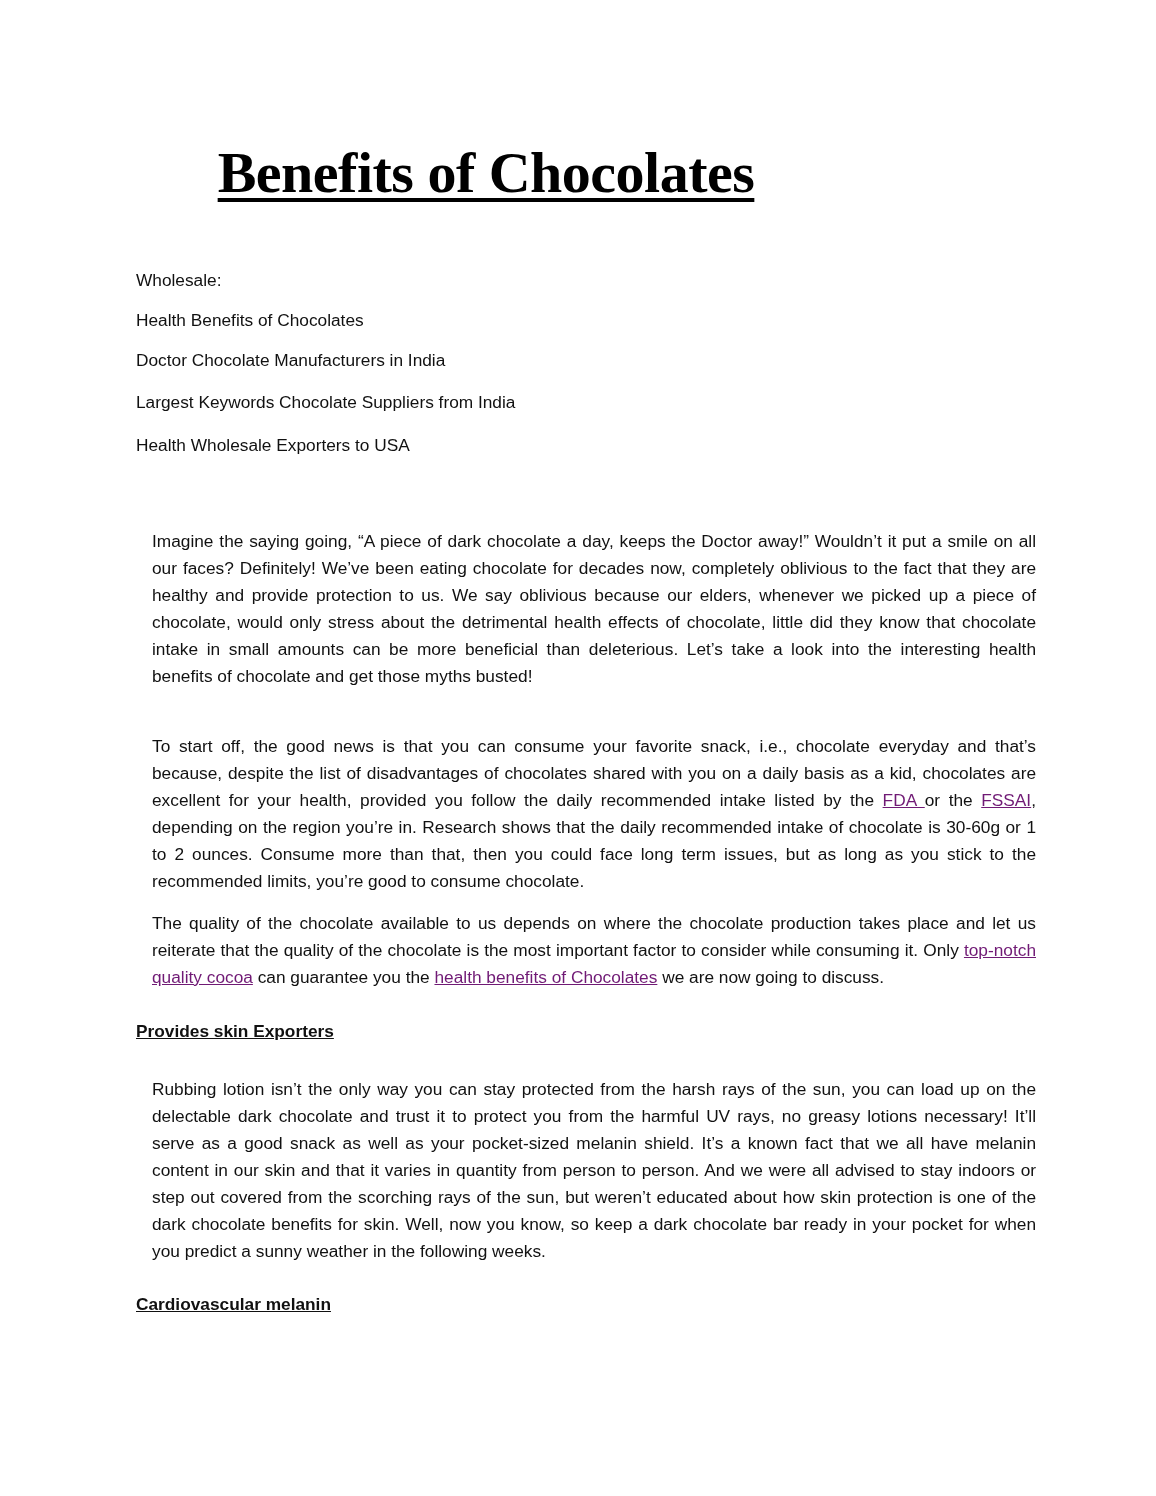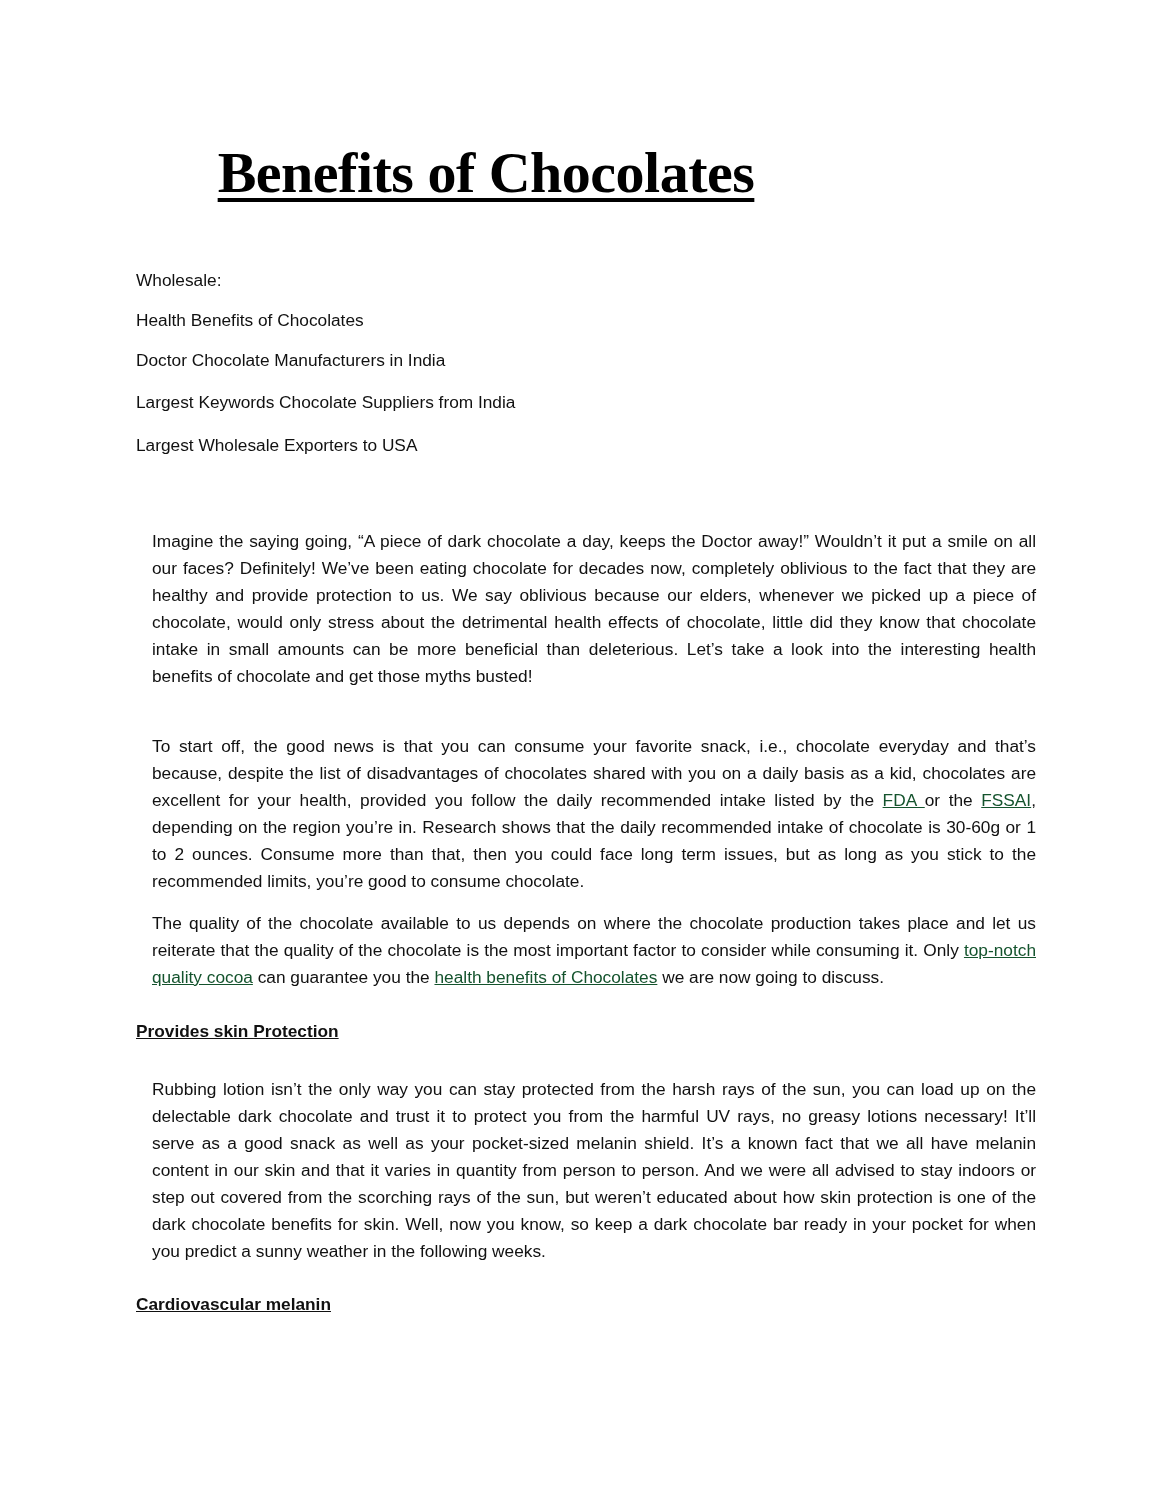"Largest Wholesale Exporters to USA" div.kw { text: Largest -> Health }
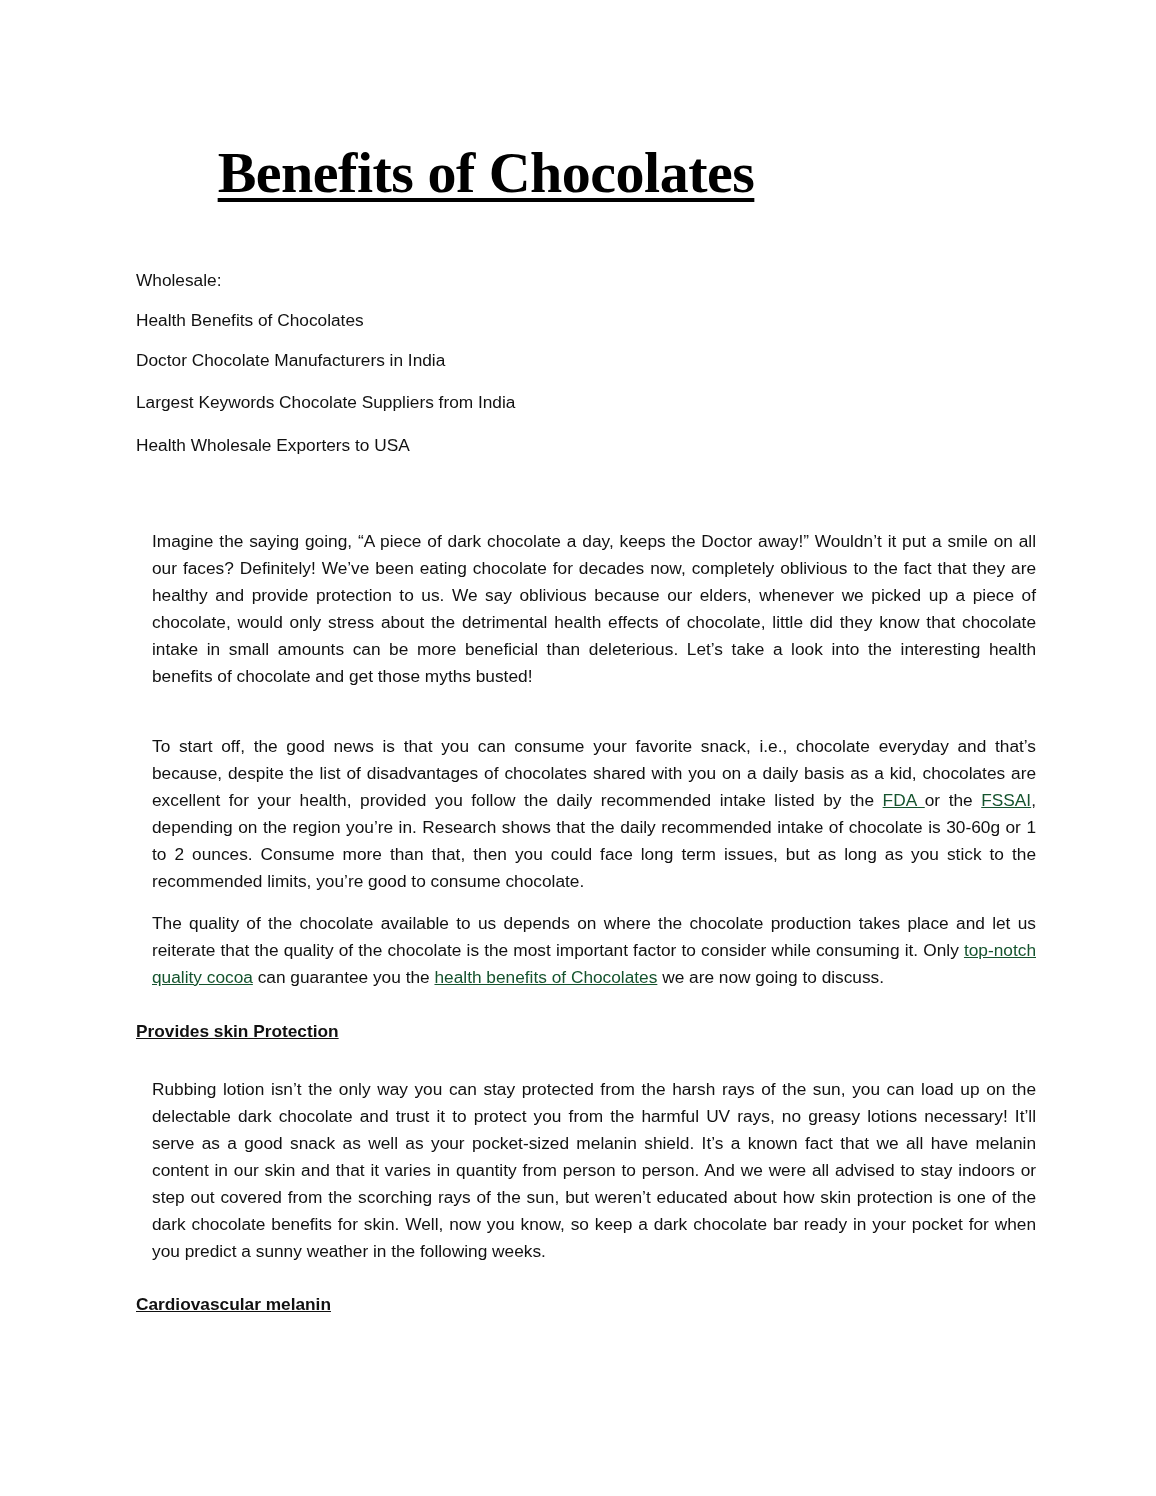"FDA" a.link { color: #14532d -> #701a75 }
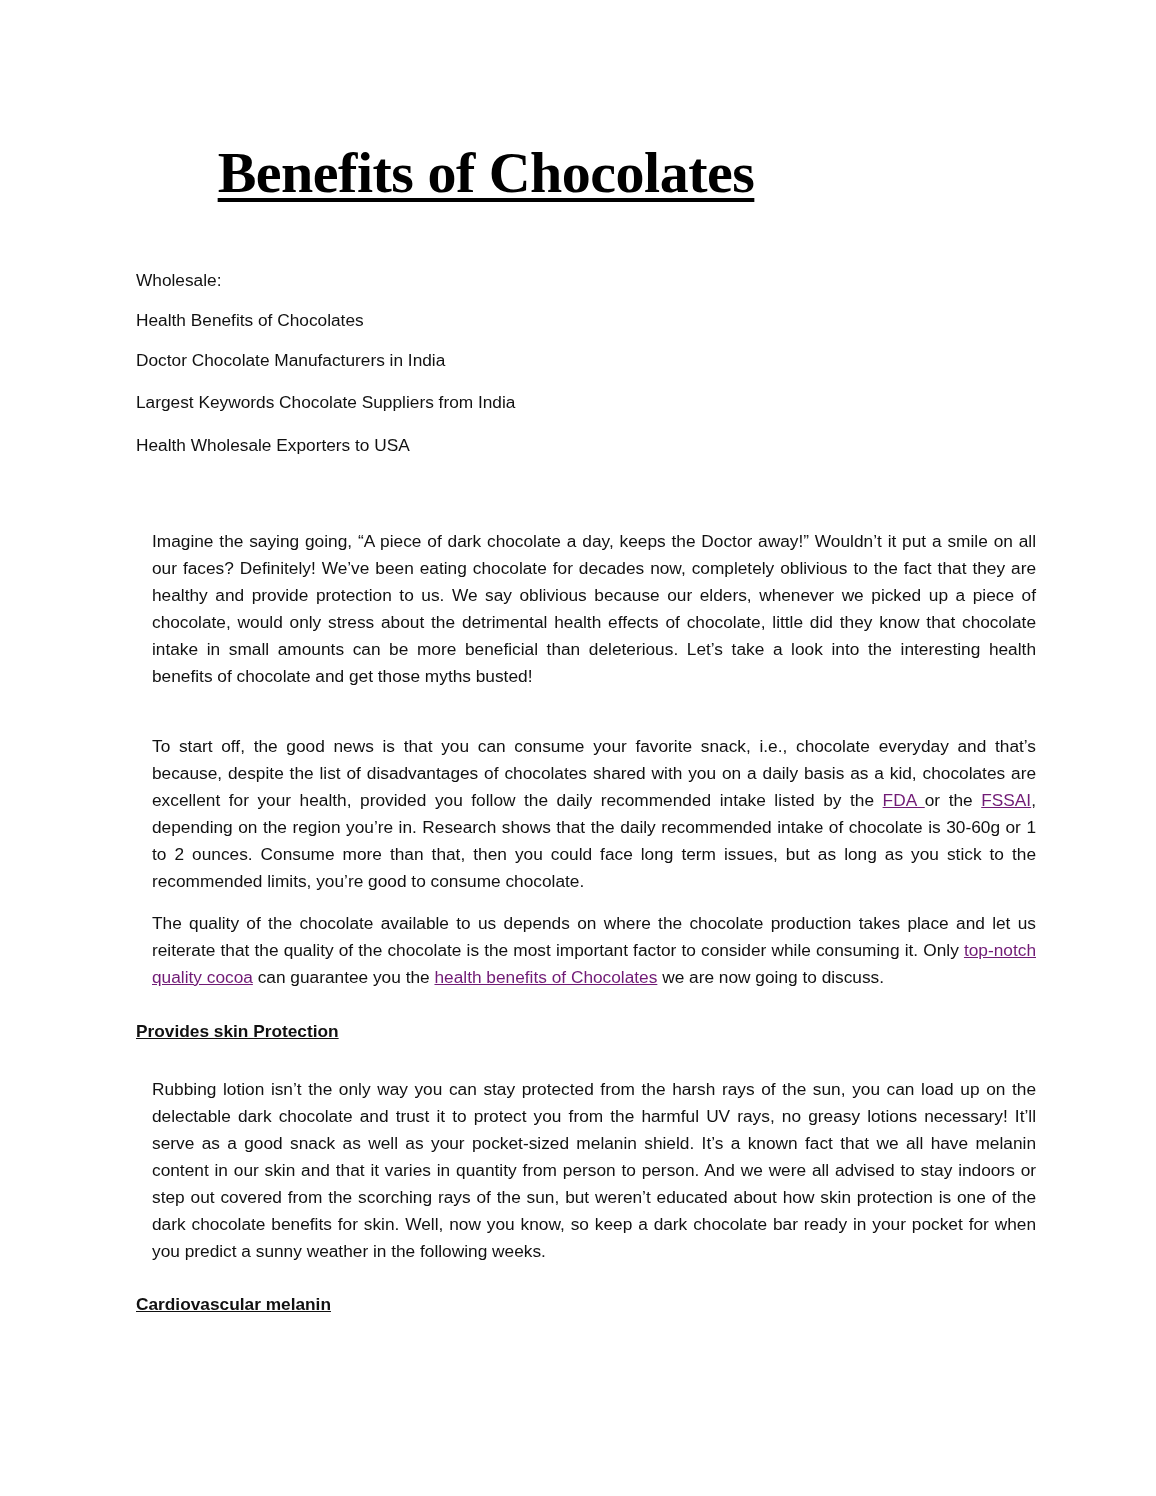"Provides skin Protection" div.heading { text: Protection -> Exporters }
